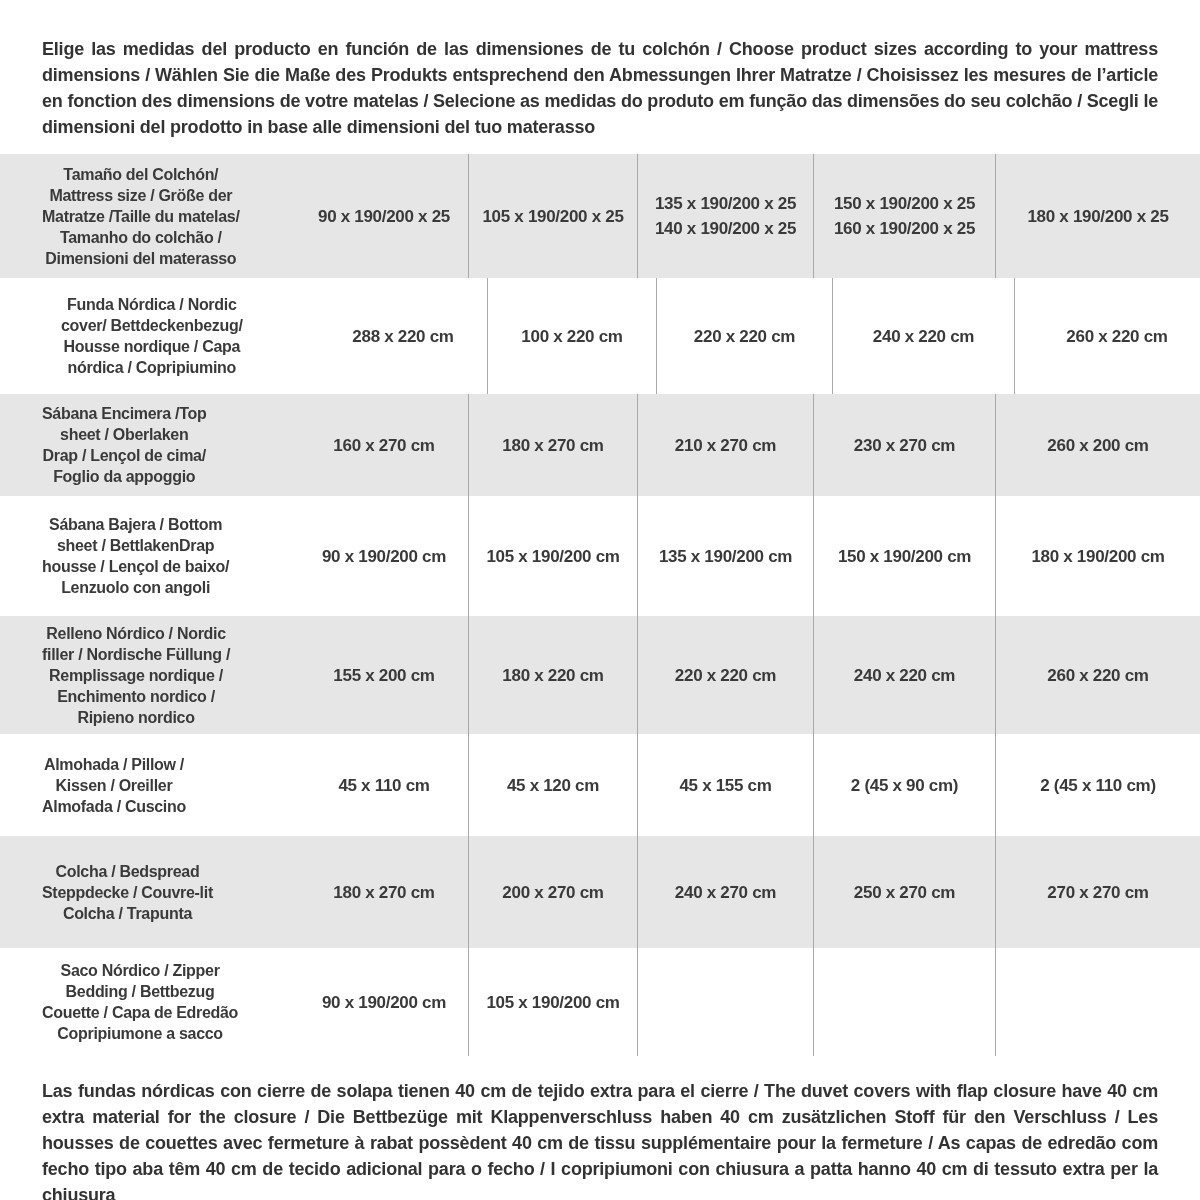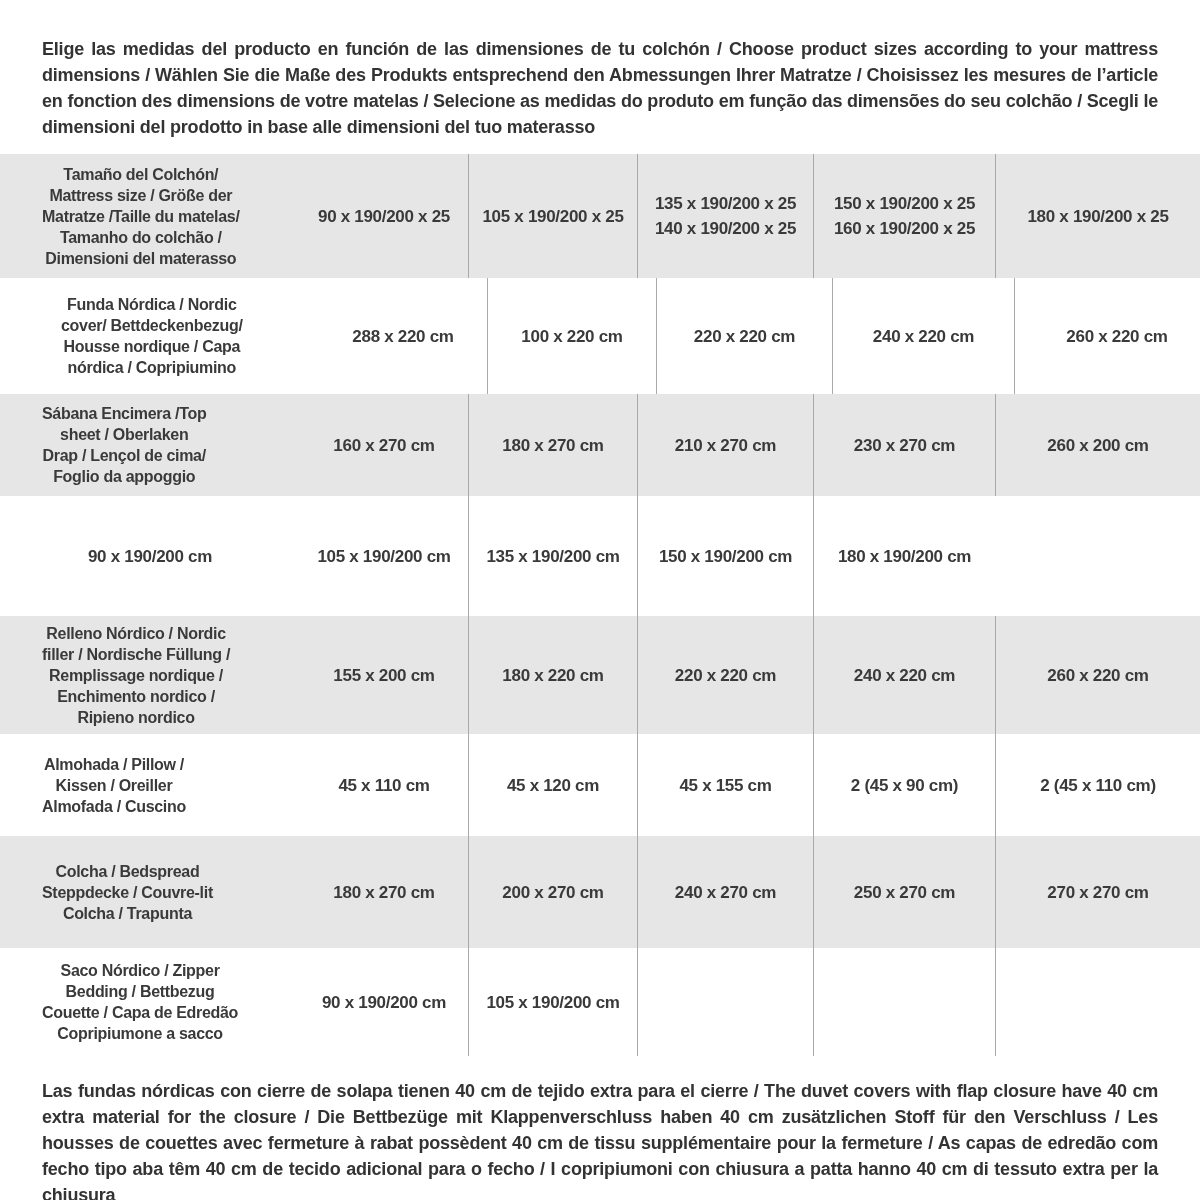"Sábana Bajera / Bottom" div.cell { html: none -> <div>Sábana Bajera / Bottom sheet / BettlakenDrap housse / Lençol de baixo/ Lenzuolo con angoli</div> }
